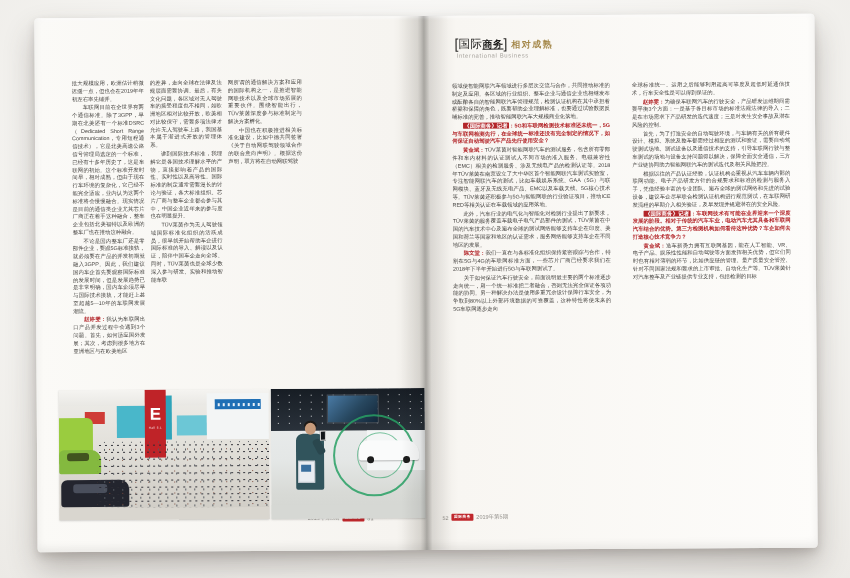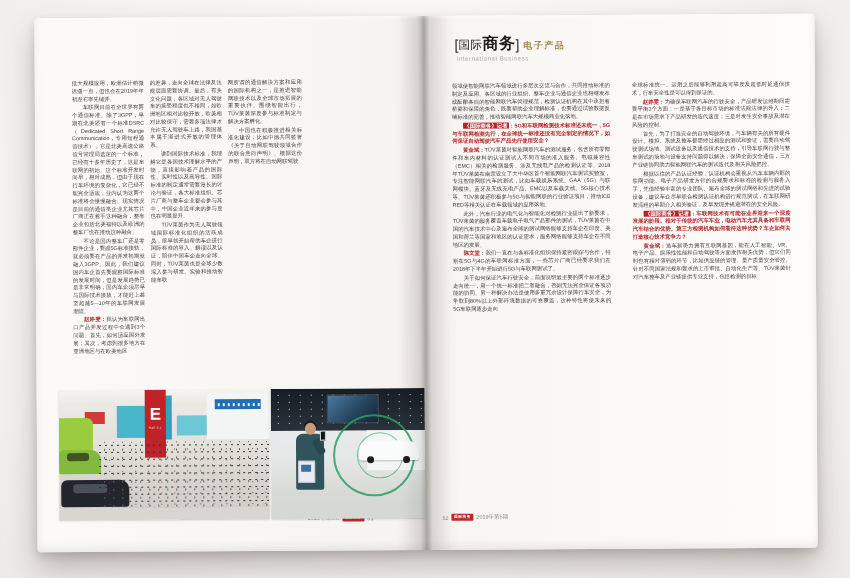"商务" .sec-cn .t-bold { font-size: 16px -> 10px; text-decoration: none -> underline }
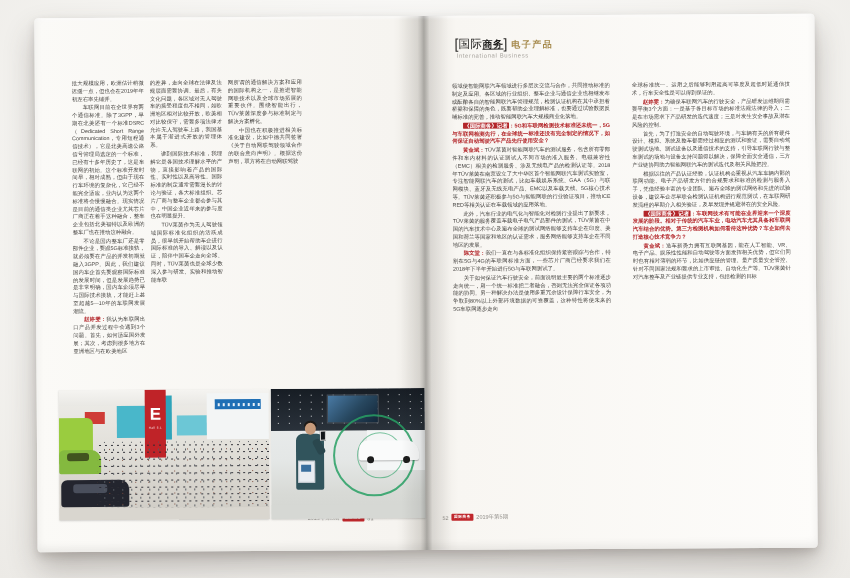"电子产品" span.t-gold { text: 电子产品 -> 相对成熟 }
